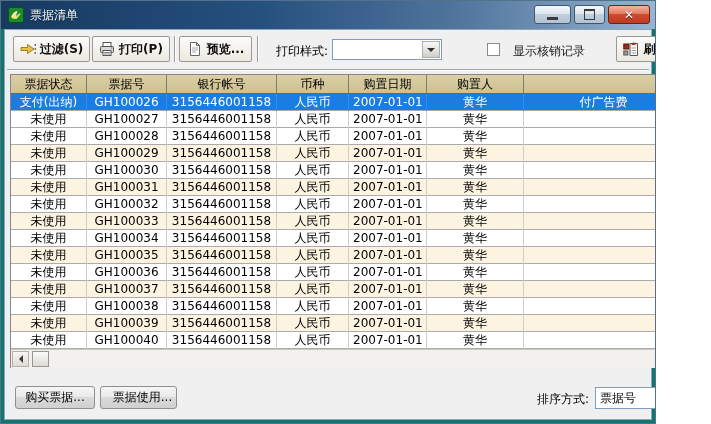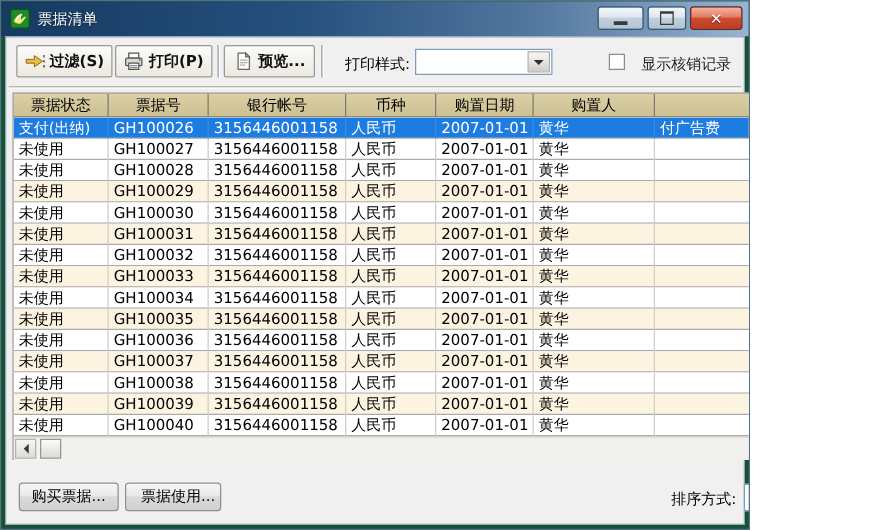"票据清单" #window { background: #14532d -> #0f766e; width: 600px -> 656px }
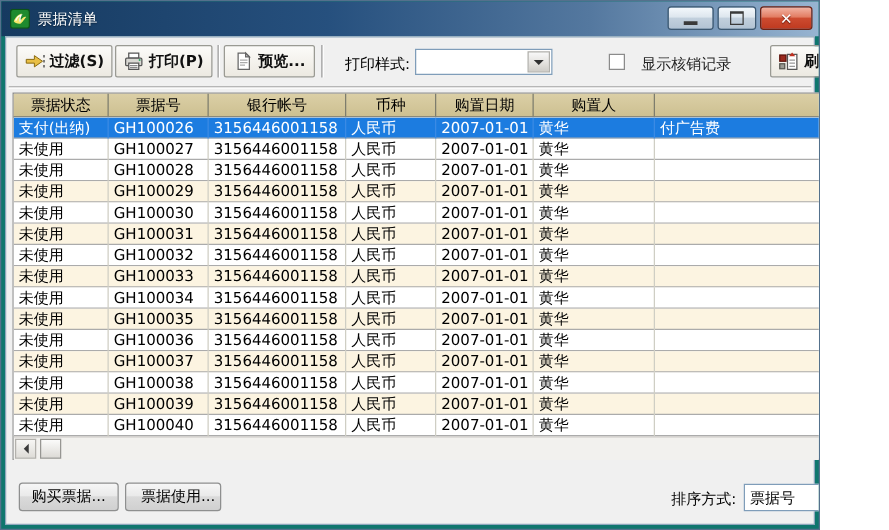"支付(出纳)" .grow { text-align: none -> center }
